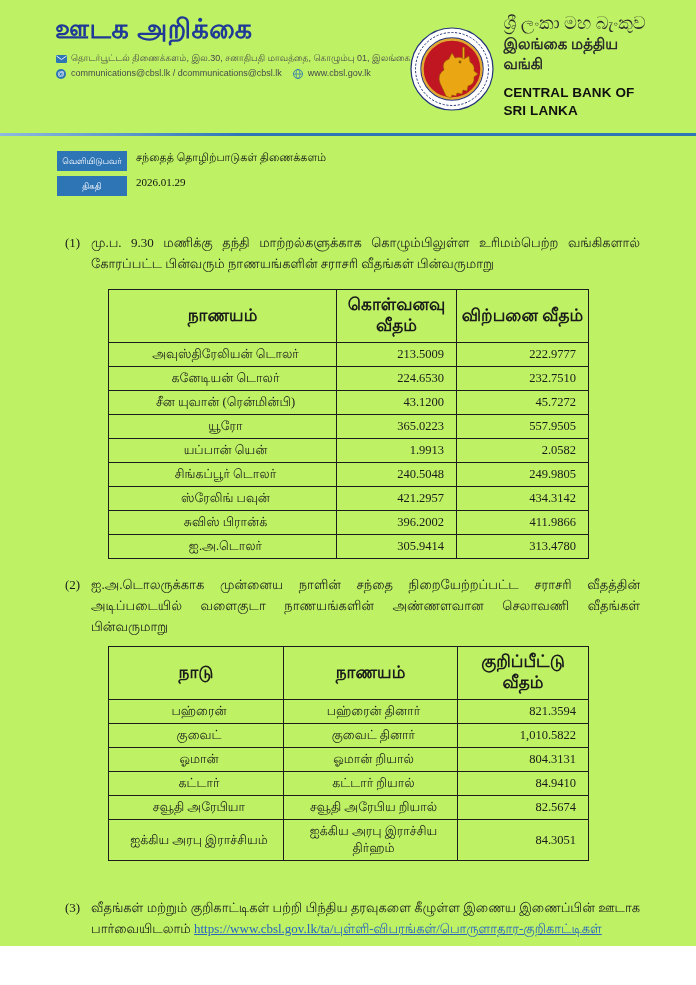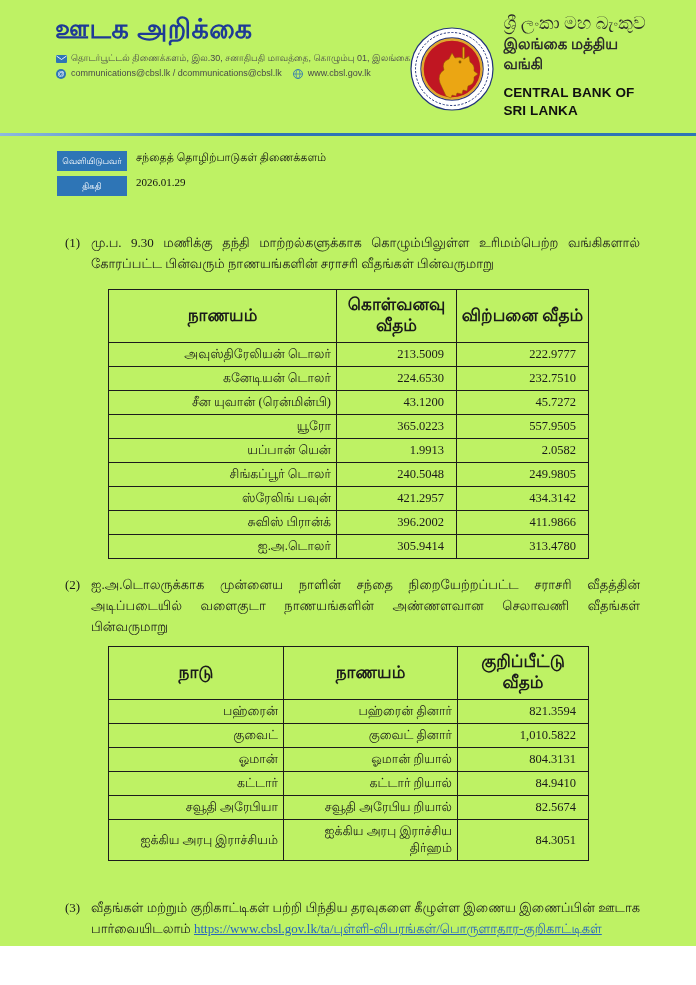"அவுஸ்திரேலியன் டொலர்" .doc-table td.txt { text-align: right -> center }
